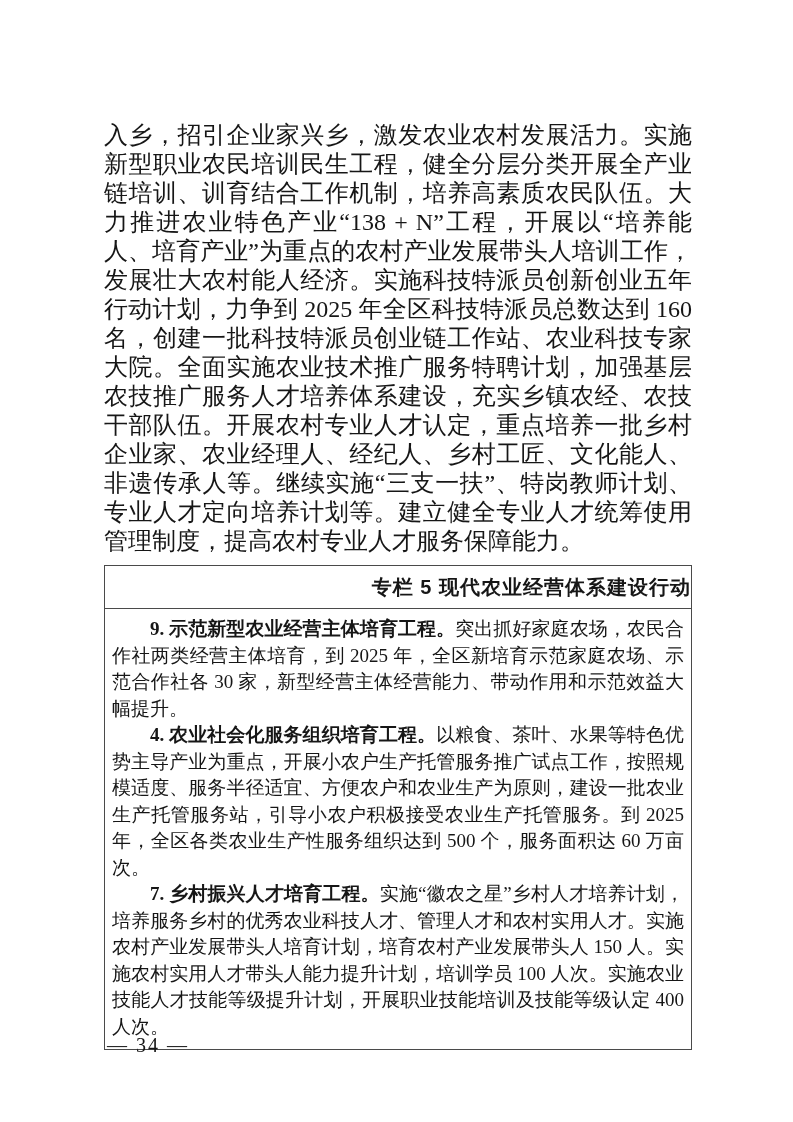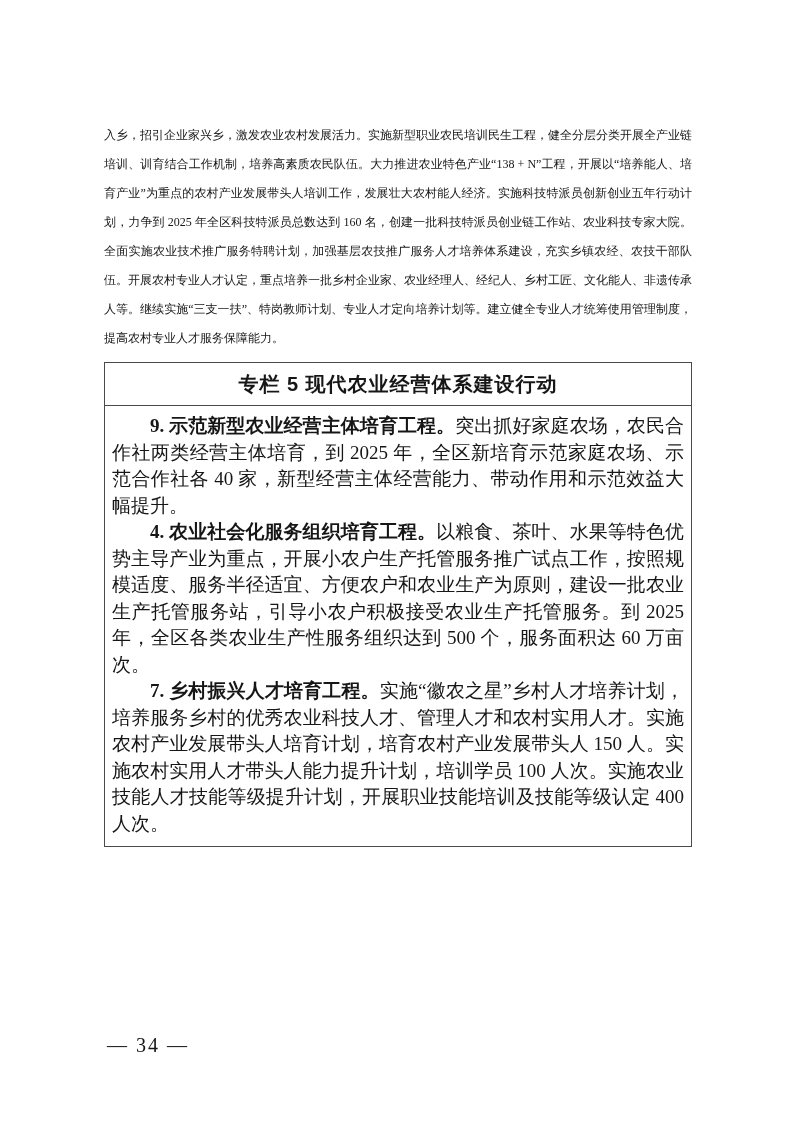"入乡，招引企业家兴乡，激发农业农村发展活力。实施新型职业农民培训民生工程，健全分" .body-text { font-size: 12px -> 24px }
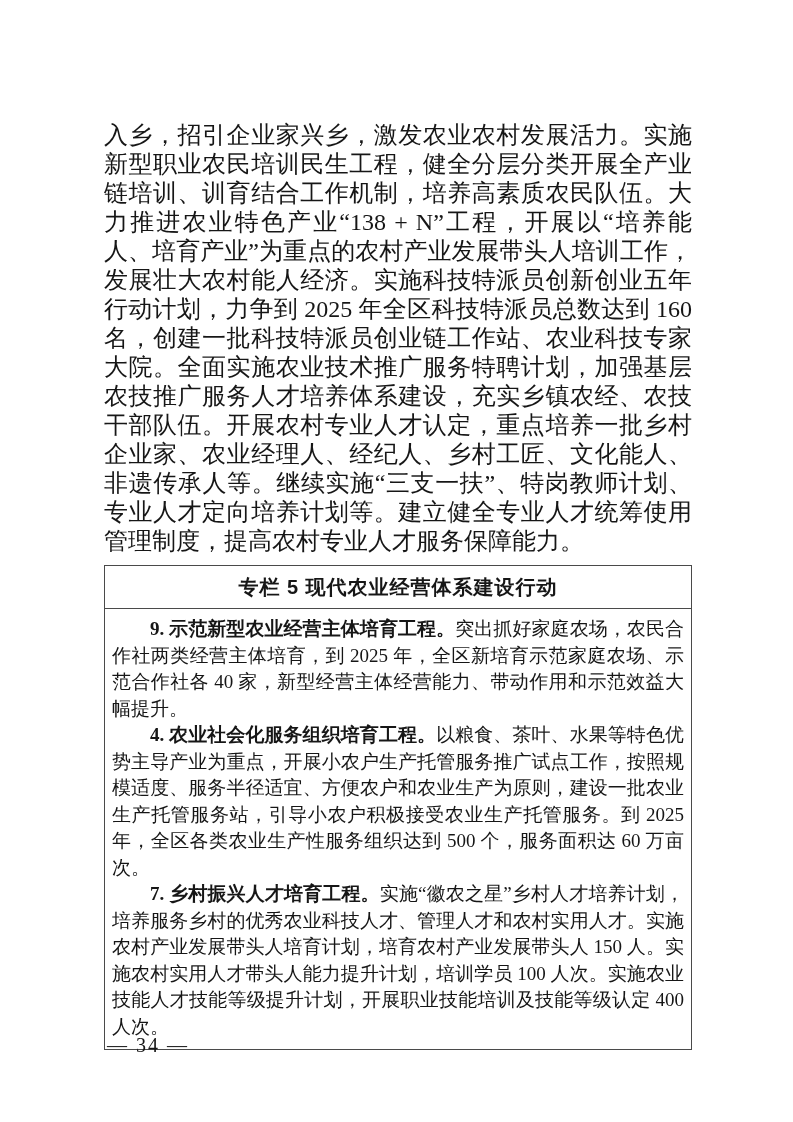"专栏 5 现代农业经营体系建设行动" .panel-title { text-align: center -> right }
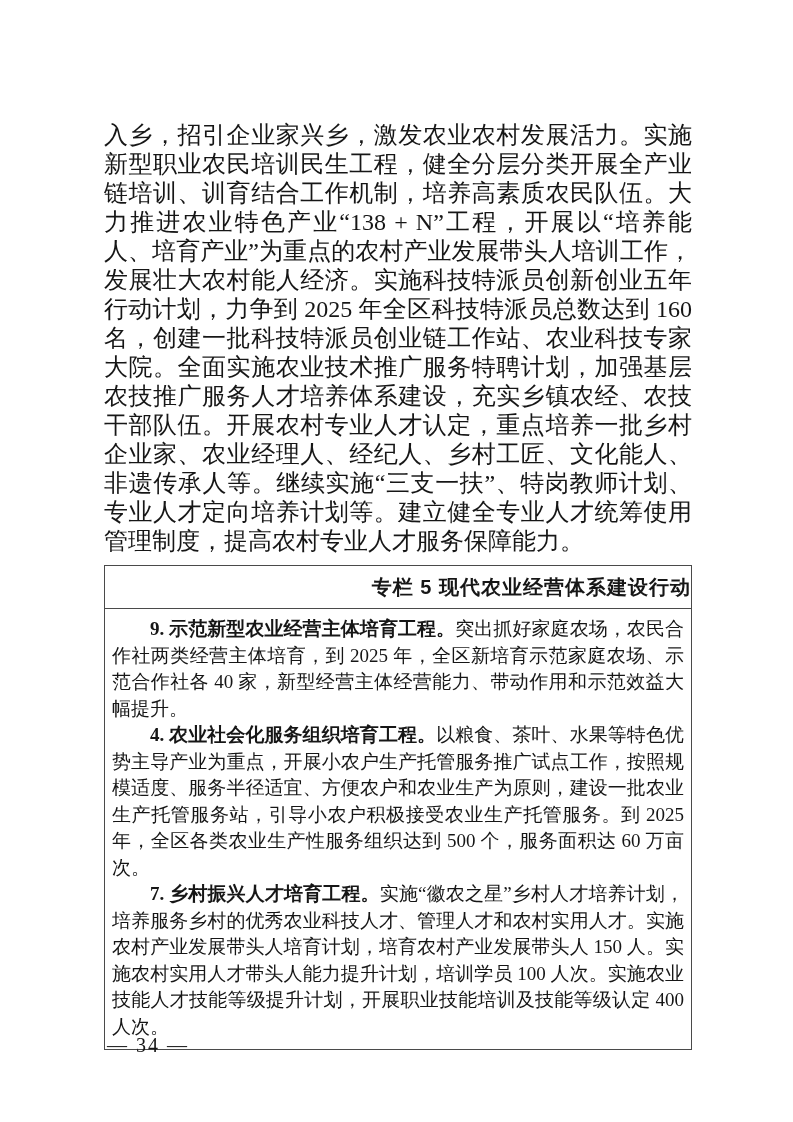"突出抓好家庭农场，农民合作社两类经营主体培育，到 2025" span { text: 40 -> 30 }
